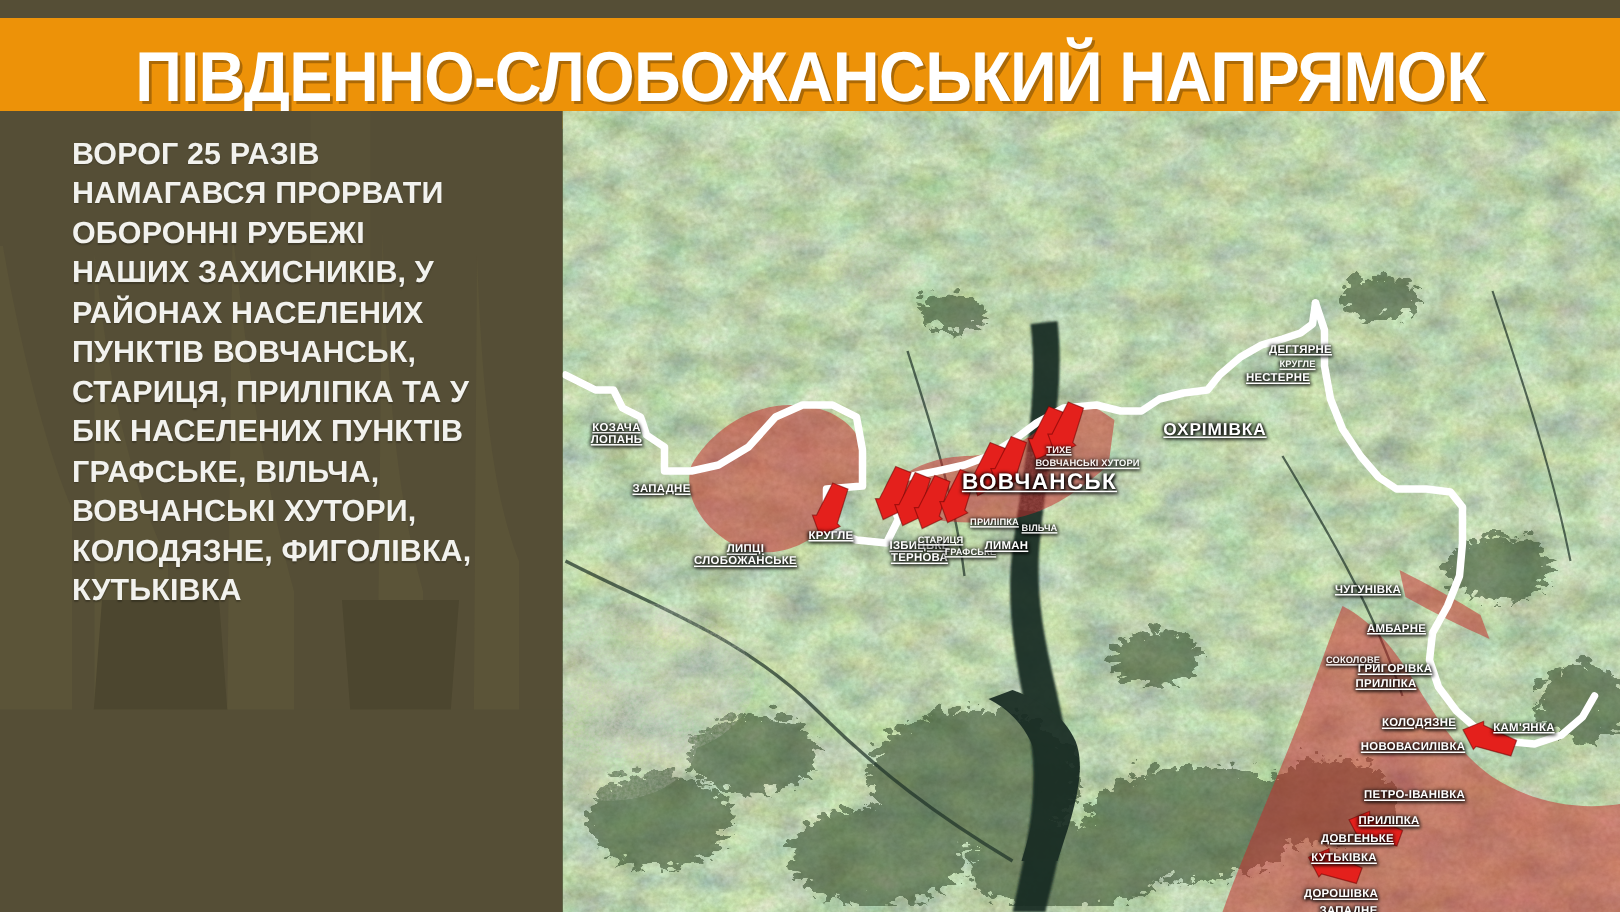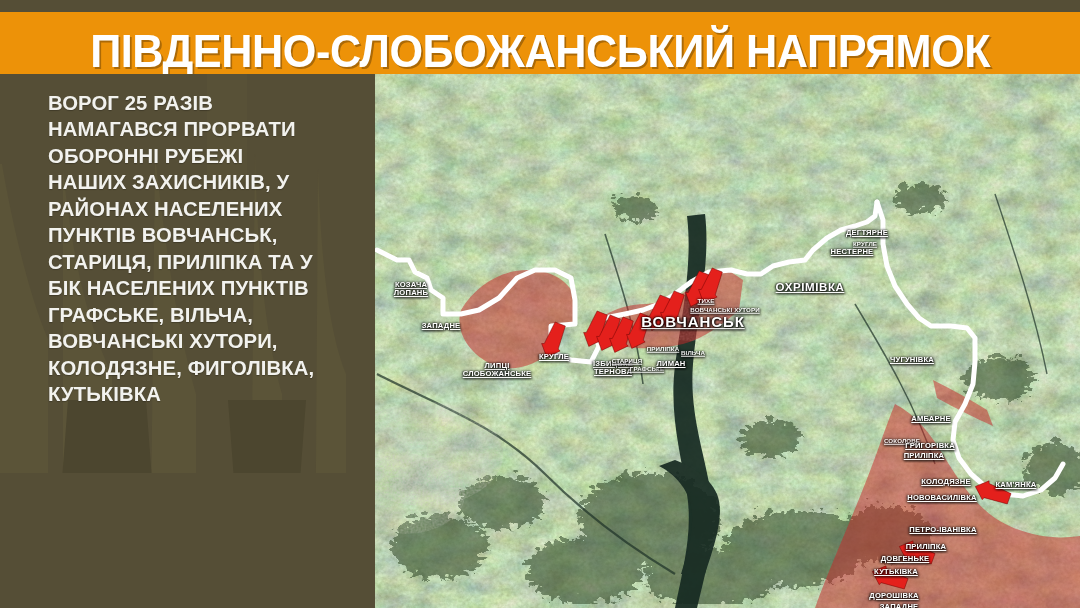"ЧУГУНІВКА" div.mlabel { top: 286px -> 319px }
